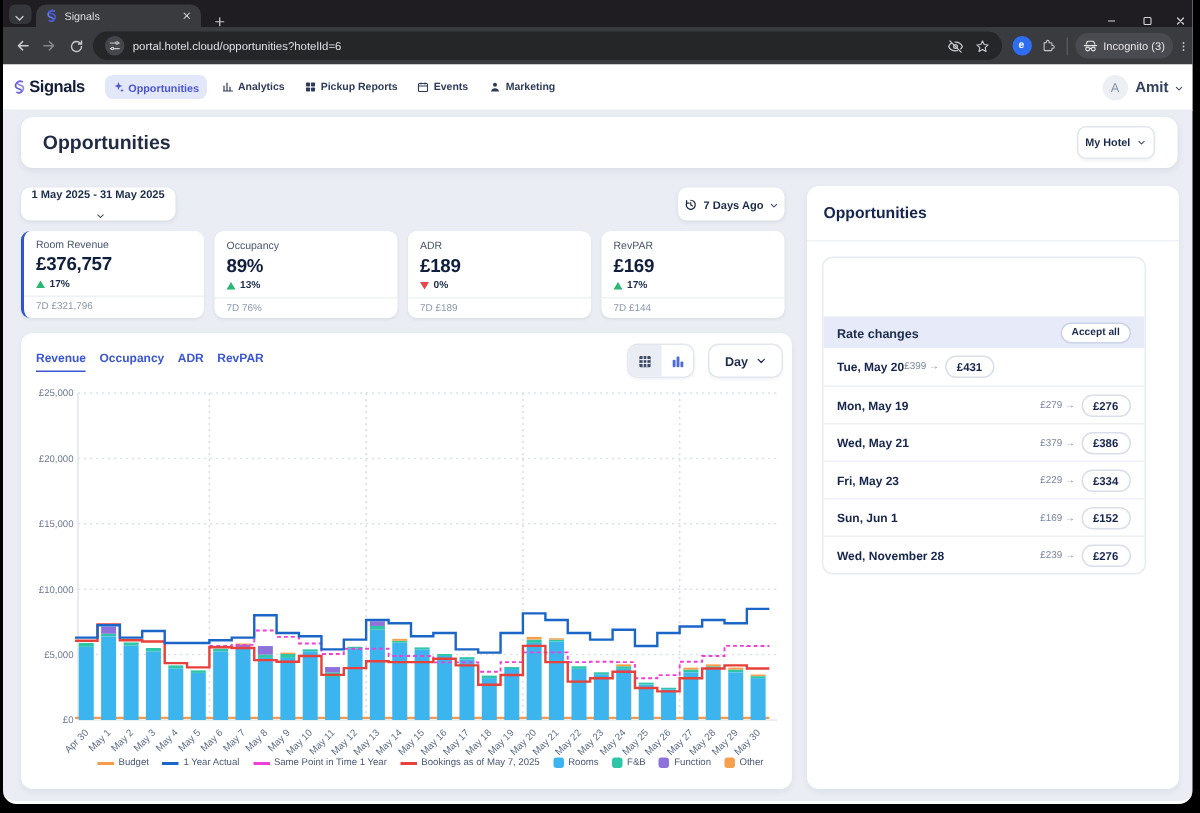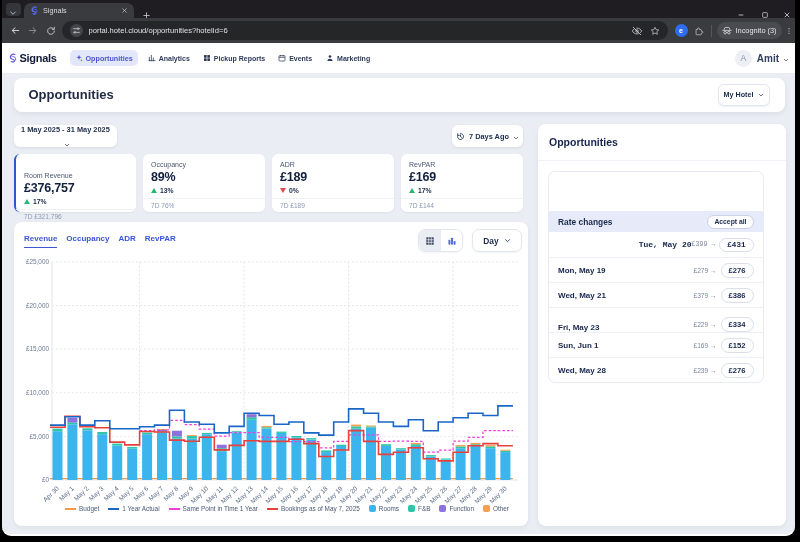"£376,757" div { padding: 18px 8px 0 8px -> 6px 8px 0 8px }
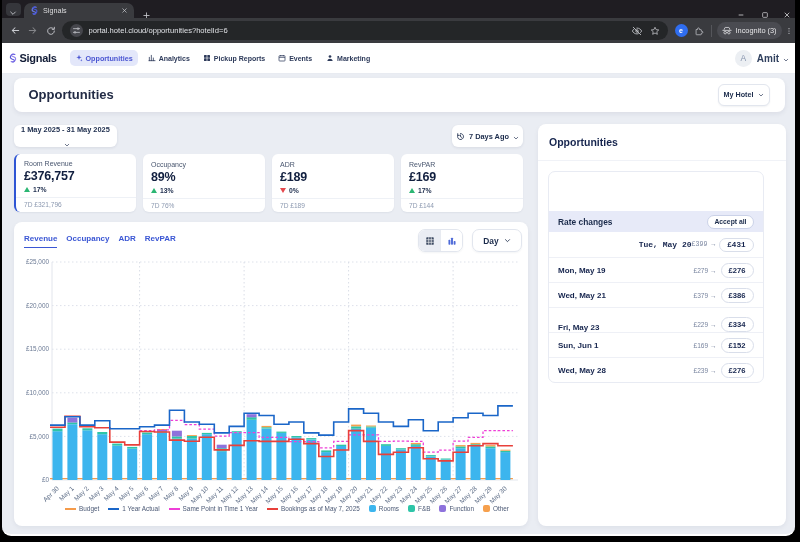"Tue, May 20" div { font-family: Liberation Mono, monospace -> none; justify-content: flex-end -> flex-start }
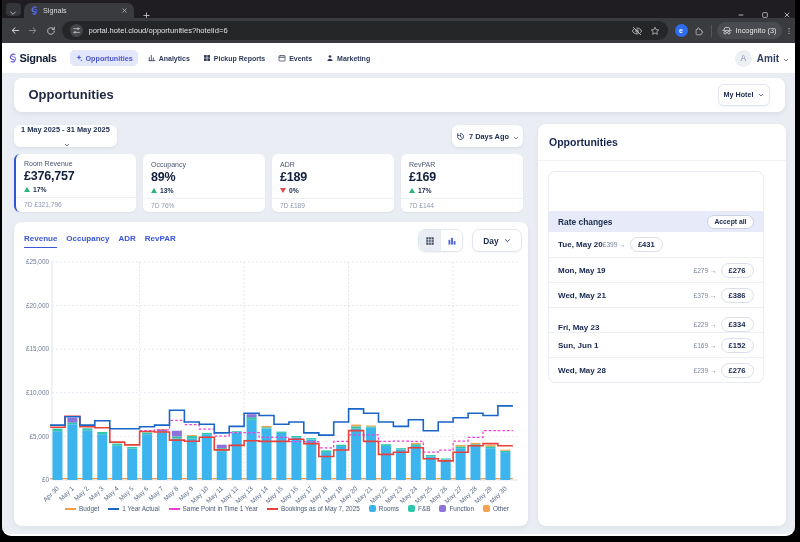"Fri, May 23" div { align-items: flex-end -> center }
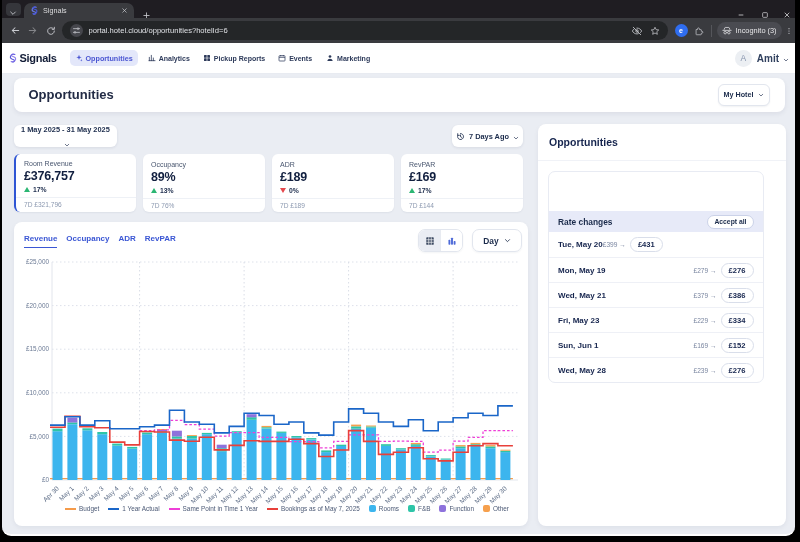"Wed, May 28" span { text: May -> November }
